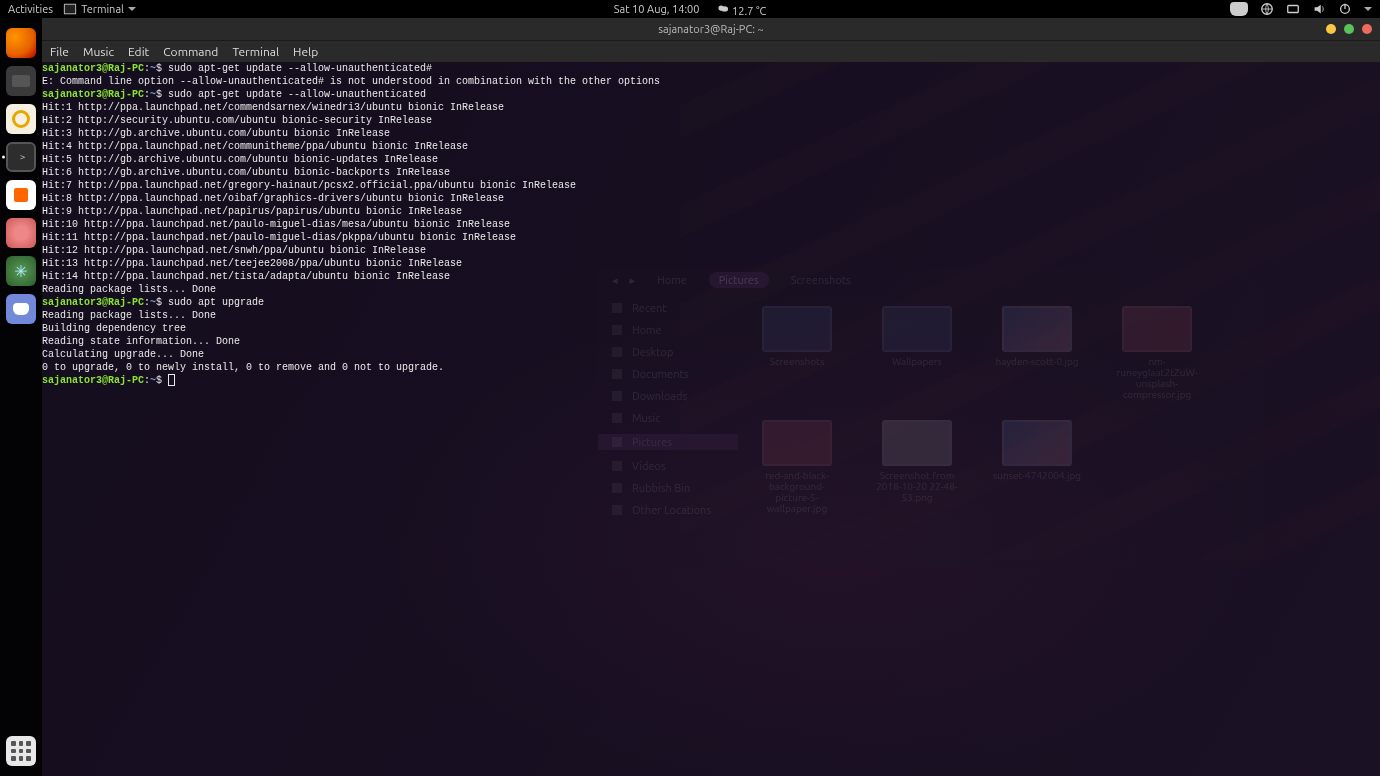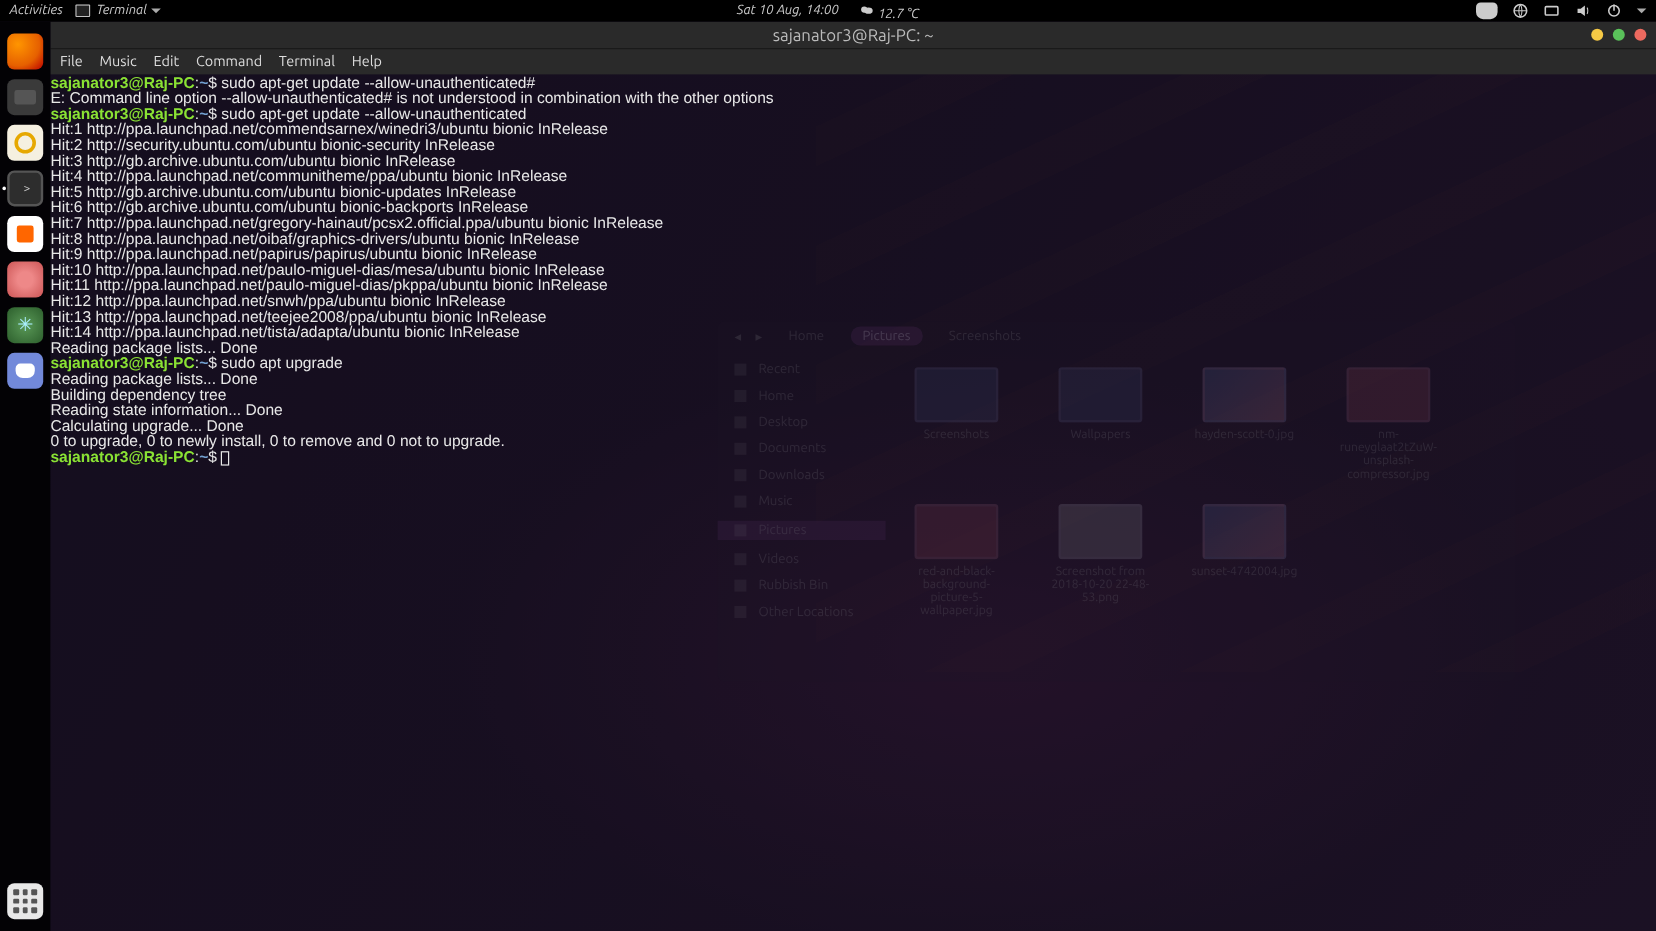"Activities" .topbar .item { font-style: italic -> none }
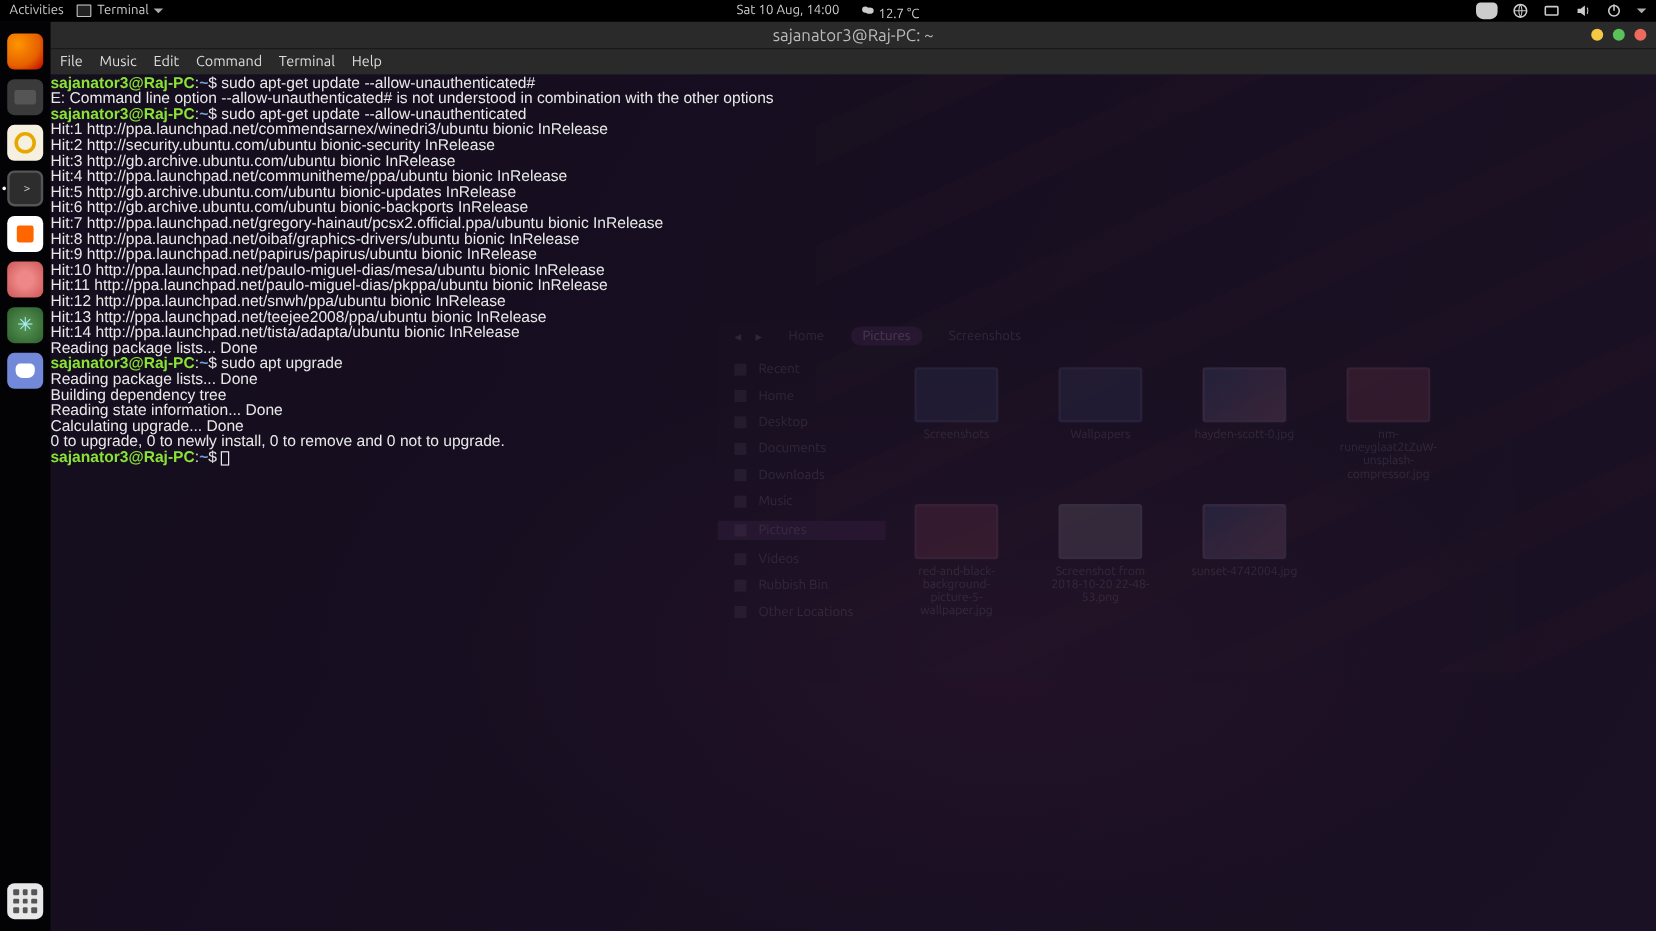"sajanator3@Raj-PC: ~" .titlebar { font-size: 14px -> 11px }
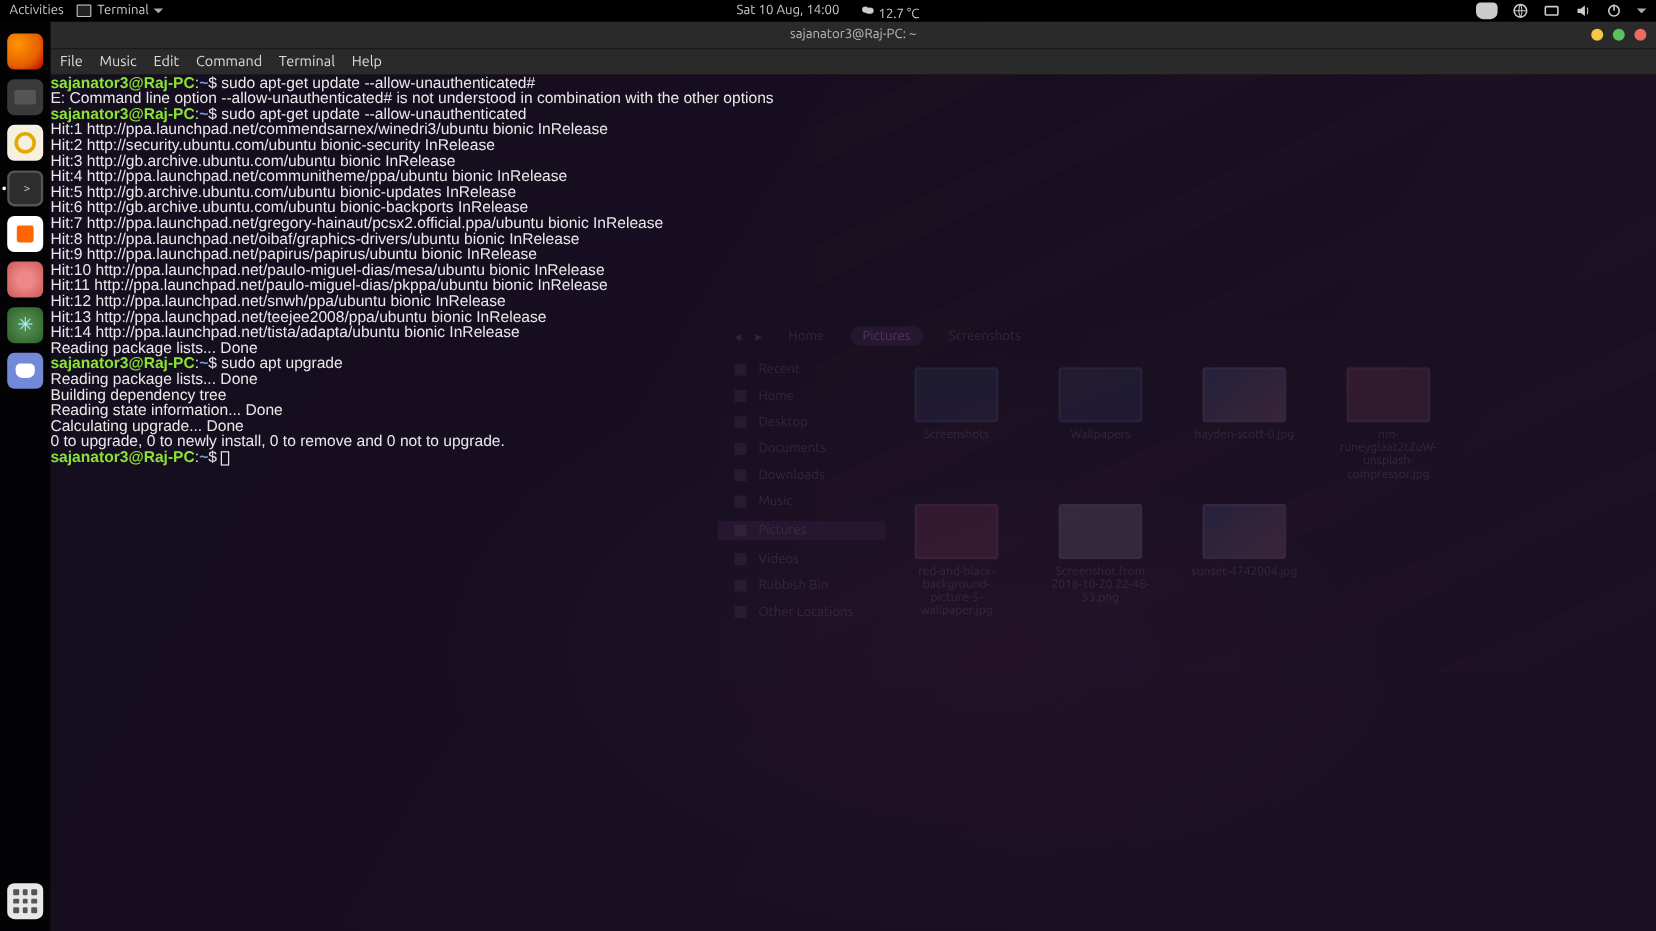"sajanator3@Raj-PC:~$ sudo apt-get update" .terminal-body { font-family: Liberation Sans, sans-serif -> Liberation Mono, monospace; font-size: 13px -> 10px }
